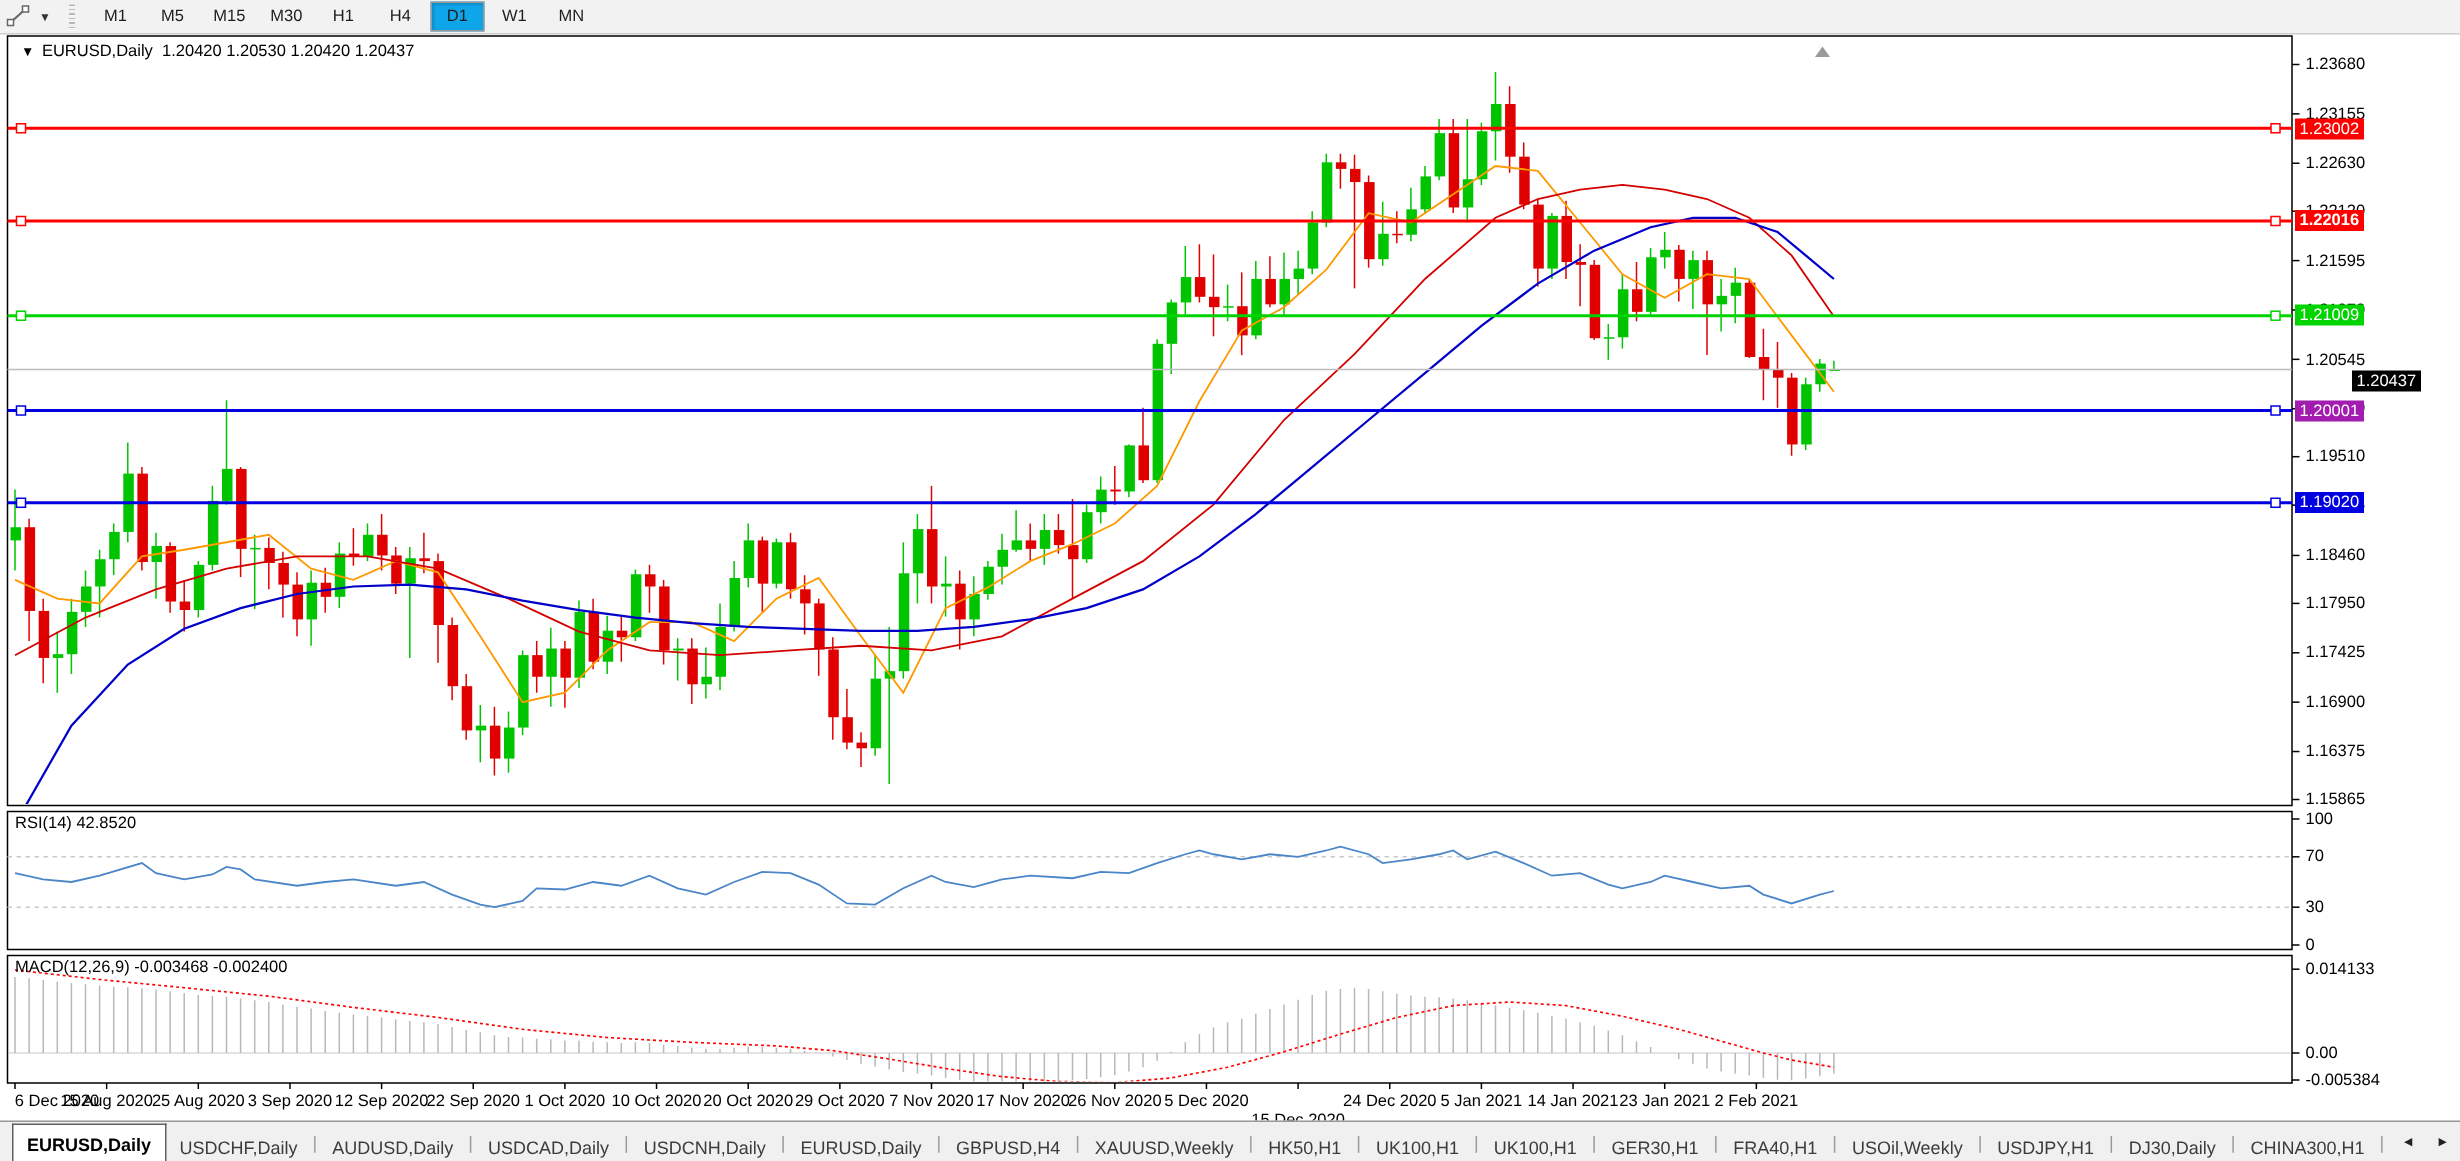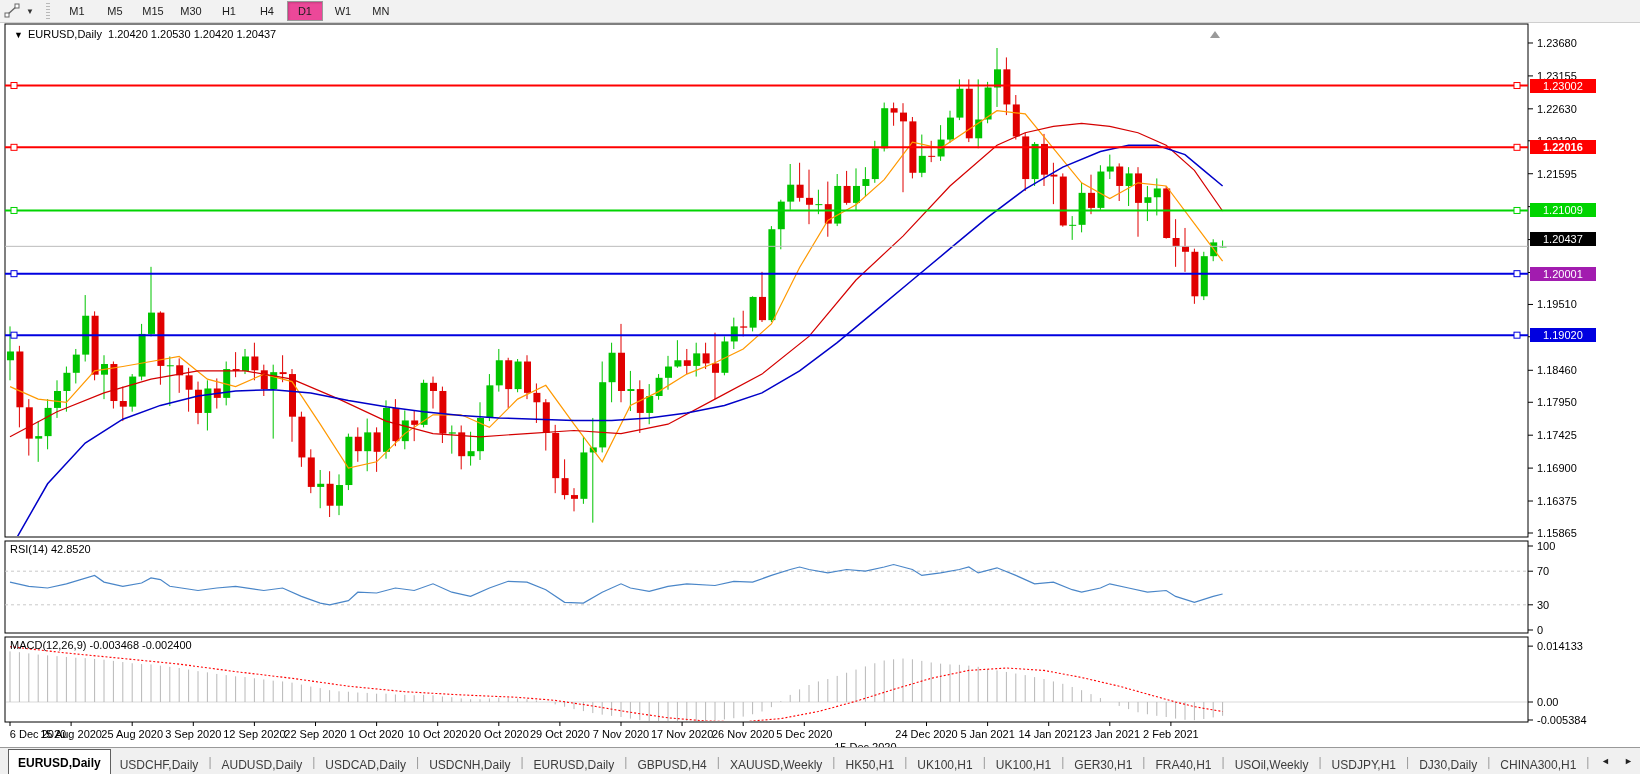"D1" .tfbtn.active { background: #ec4899 -> #0ea5e9 }
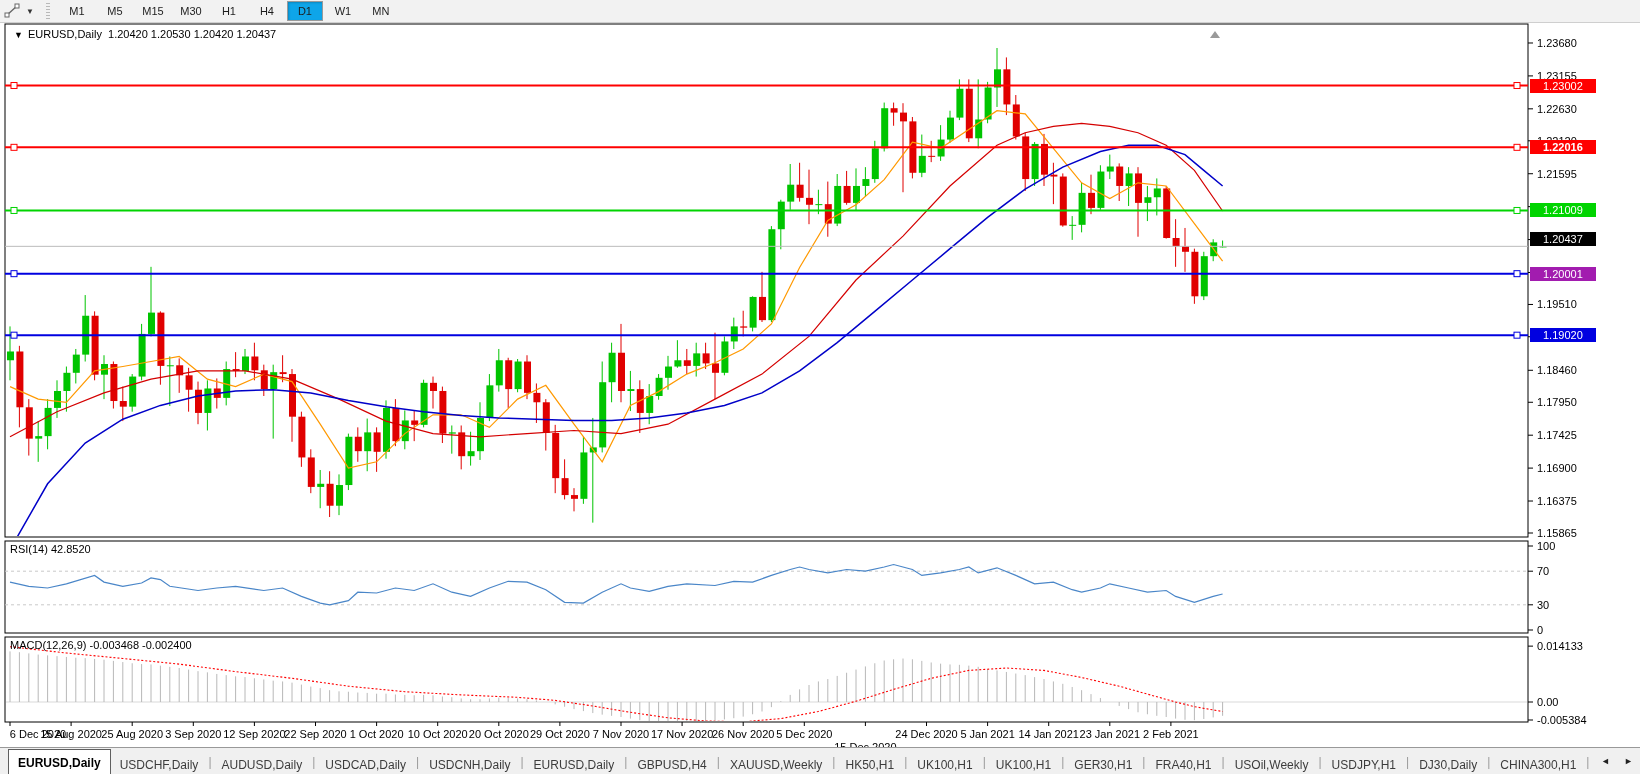"1.23002" .badge { padding: 0 13px -> 0 3px }
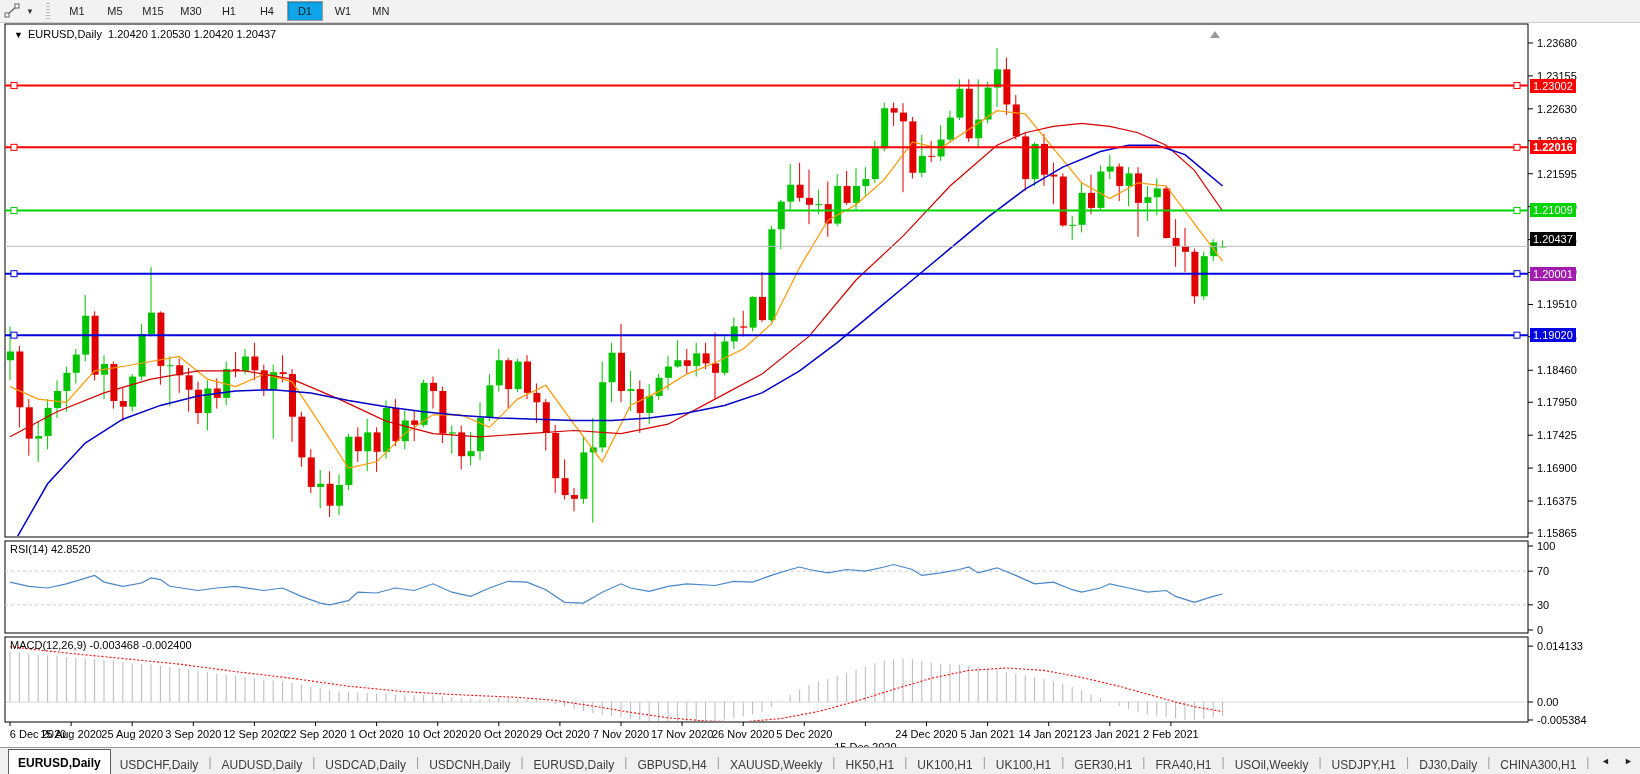"1.20437" div.badge { margin-left: none -> 38px; top: 232px -> 247px }
